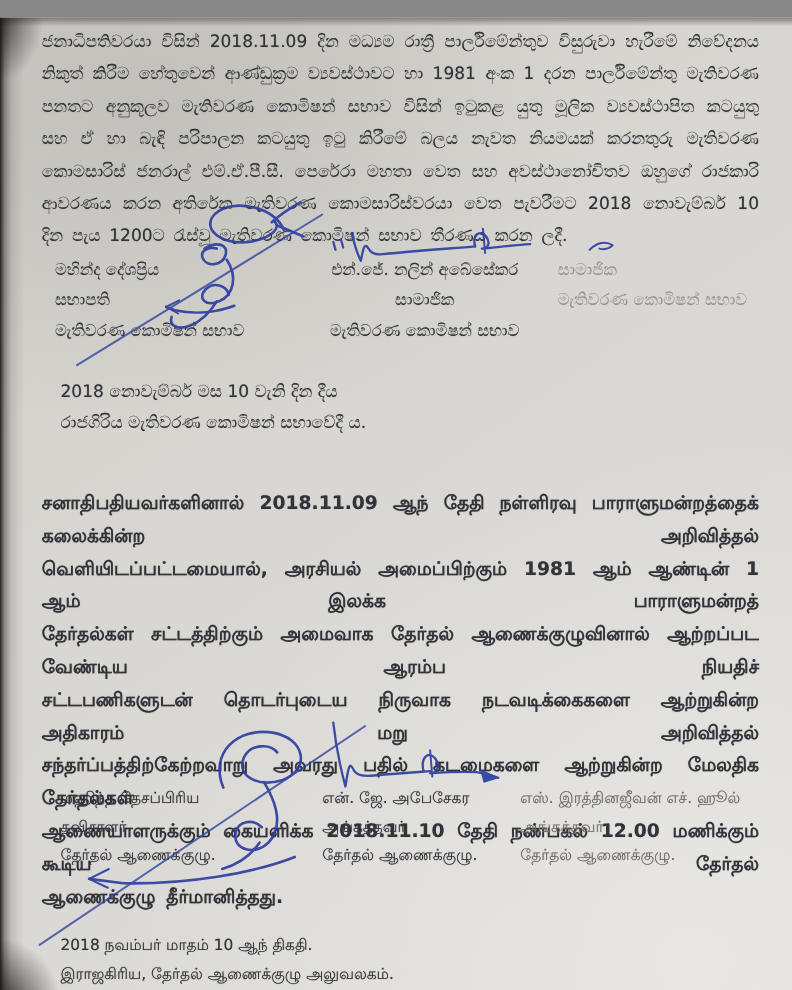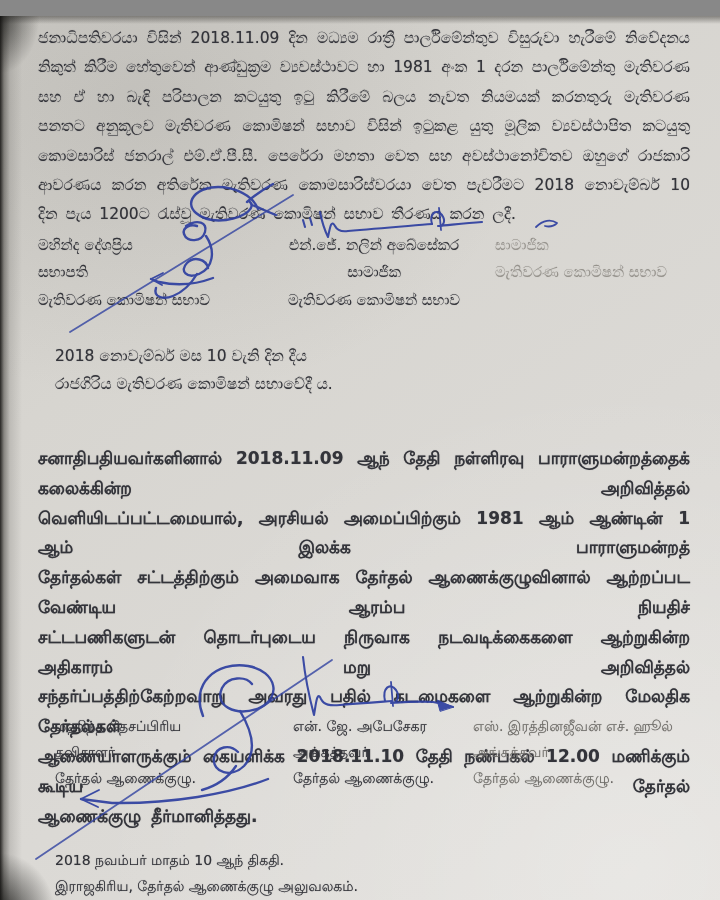"සහ ඒ හා බැඳි පරිපාලන" span.pline { order: before "පනතට අනුකූලව මැතිවරණ කොමිෂන් සභාව" -> after "පනතට අනුකූලව මැතිවරණ කොමිෂන් සභාව" }
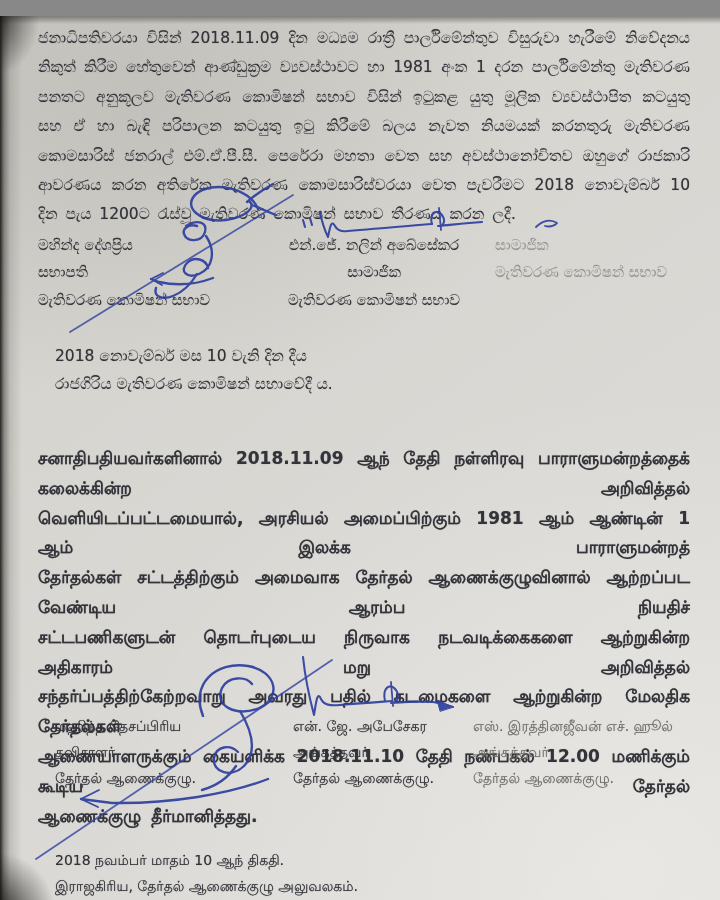"මහින්ද දේශප්‍රිය" #sig-top { left: 0 -> 12px }
